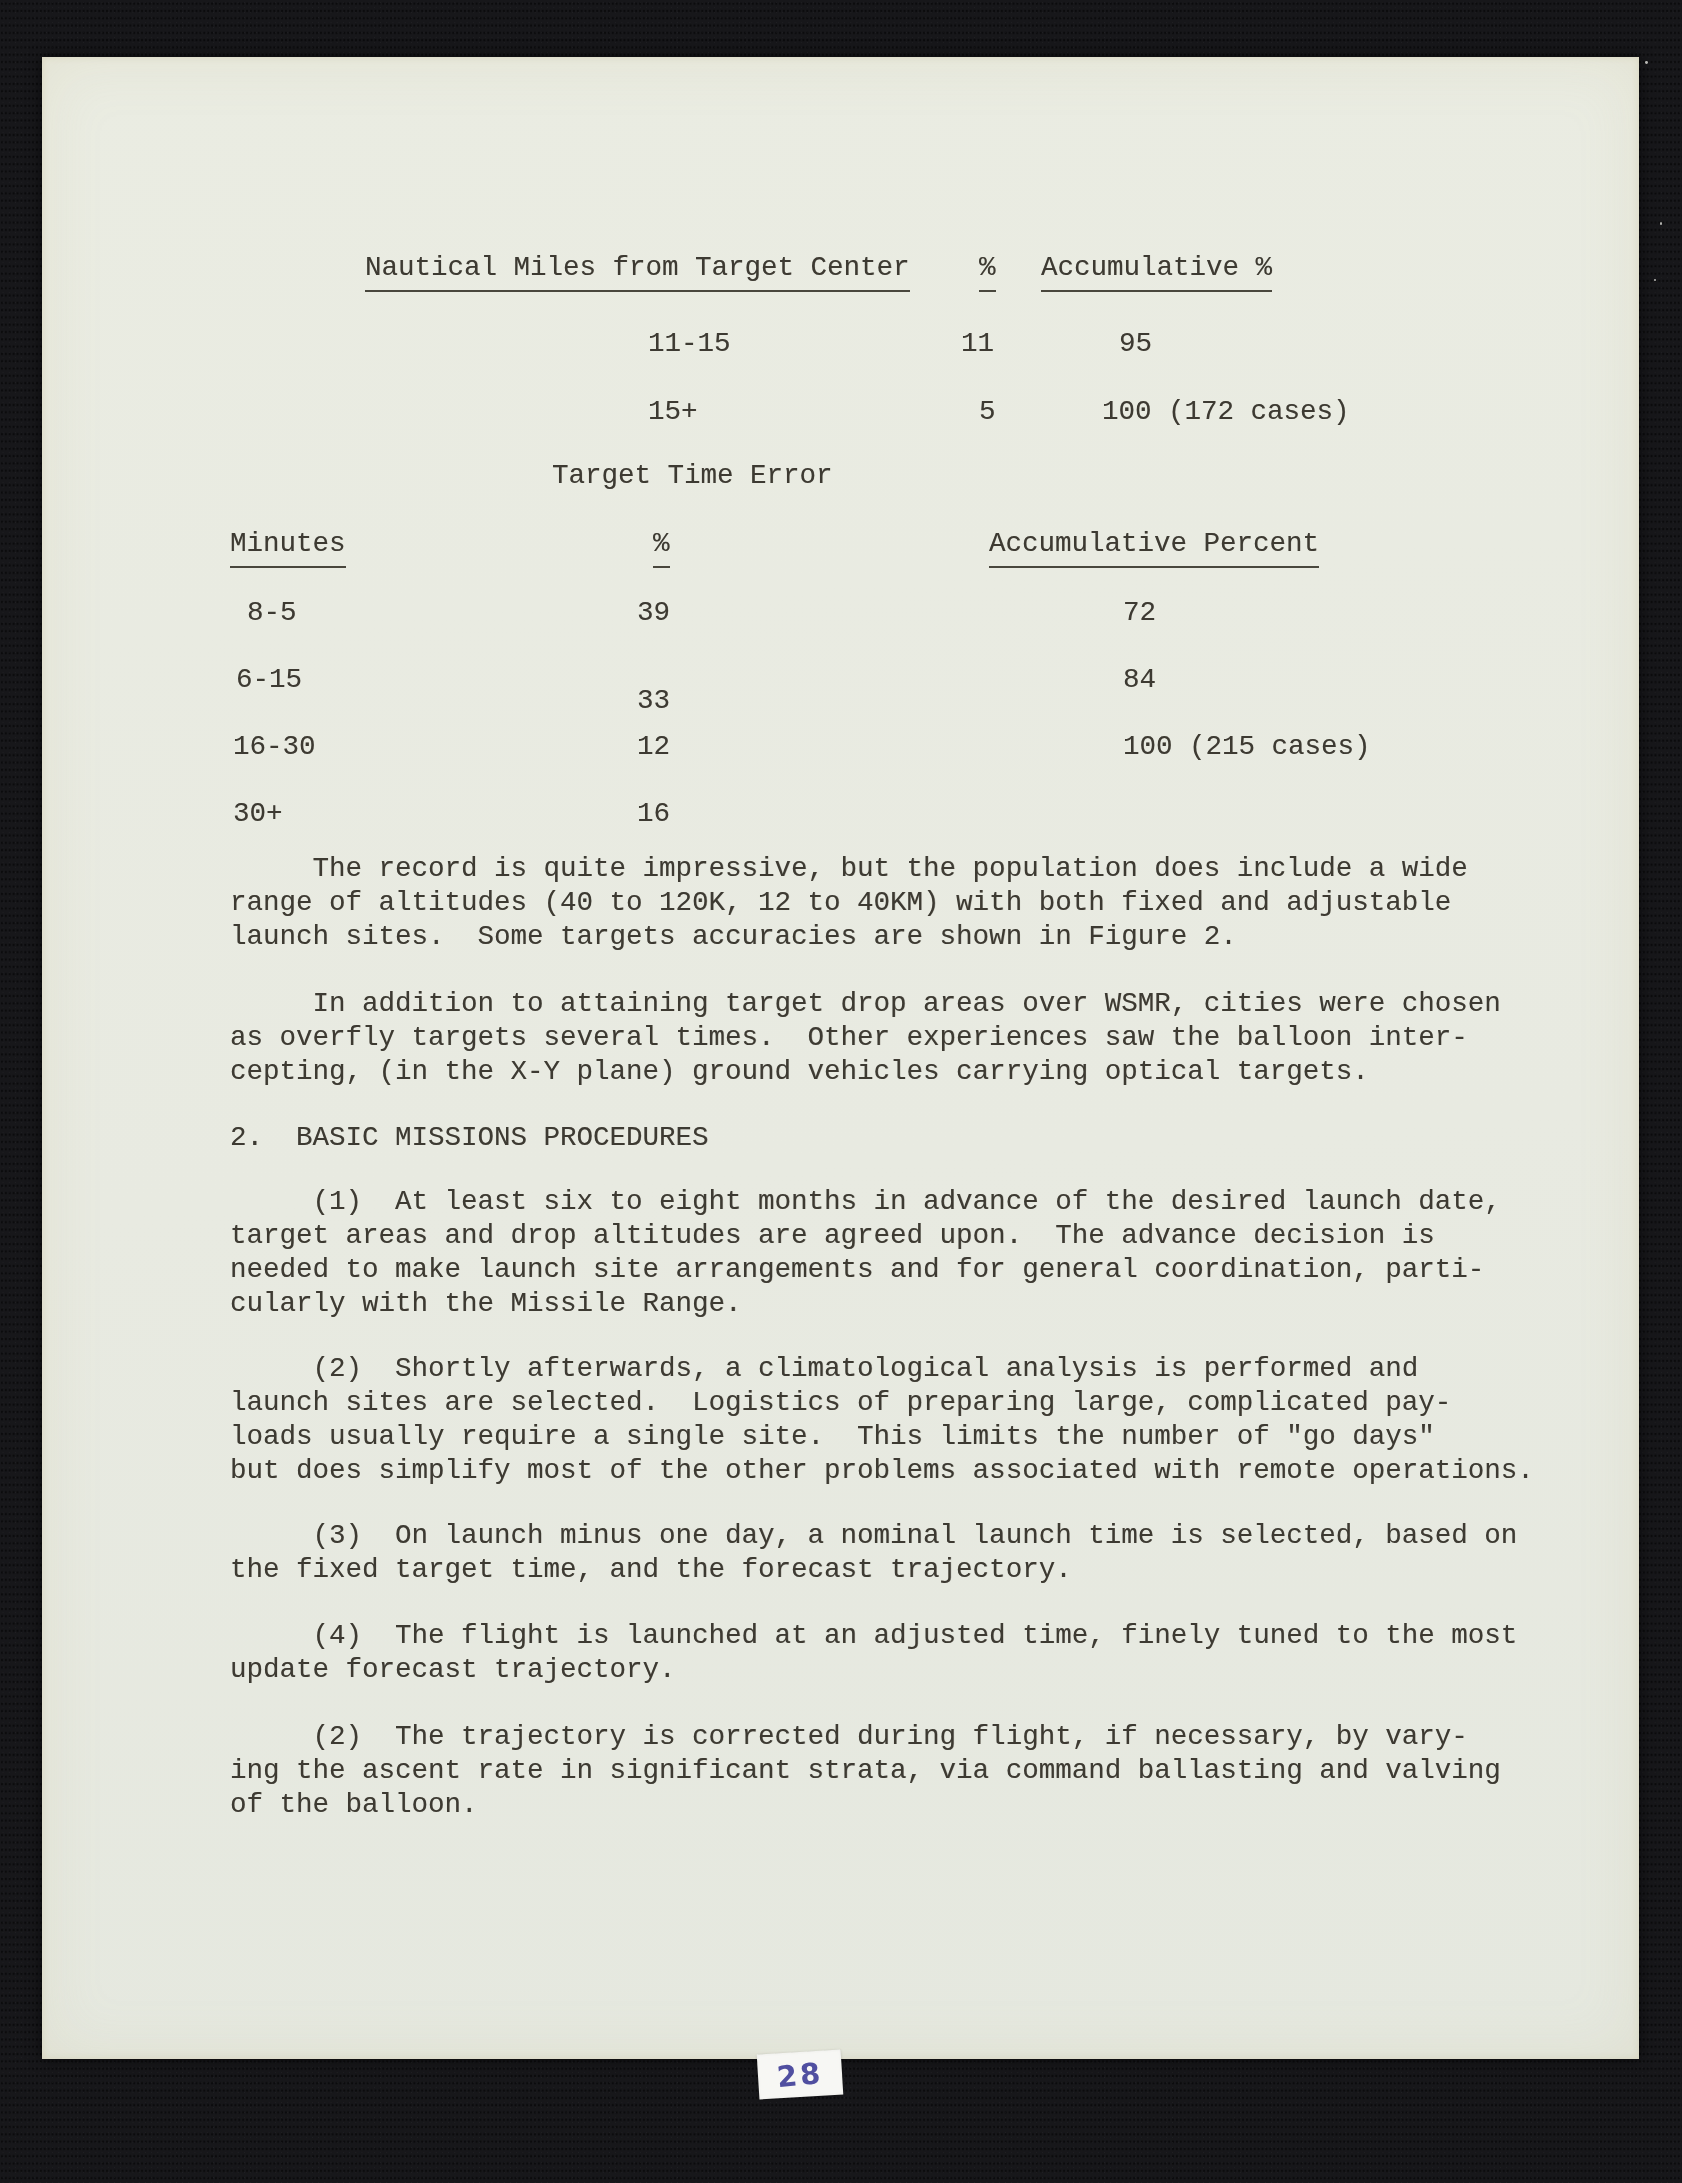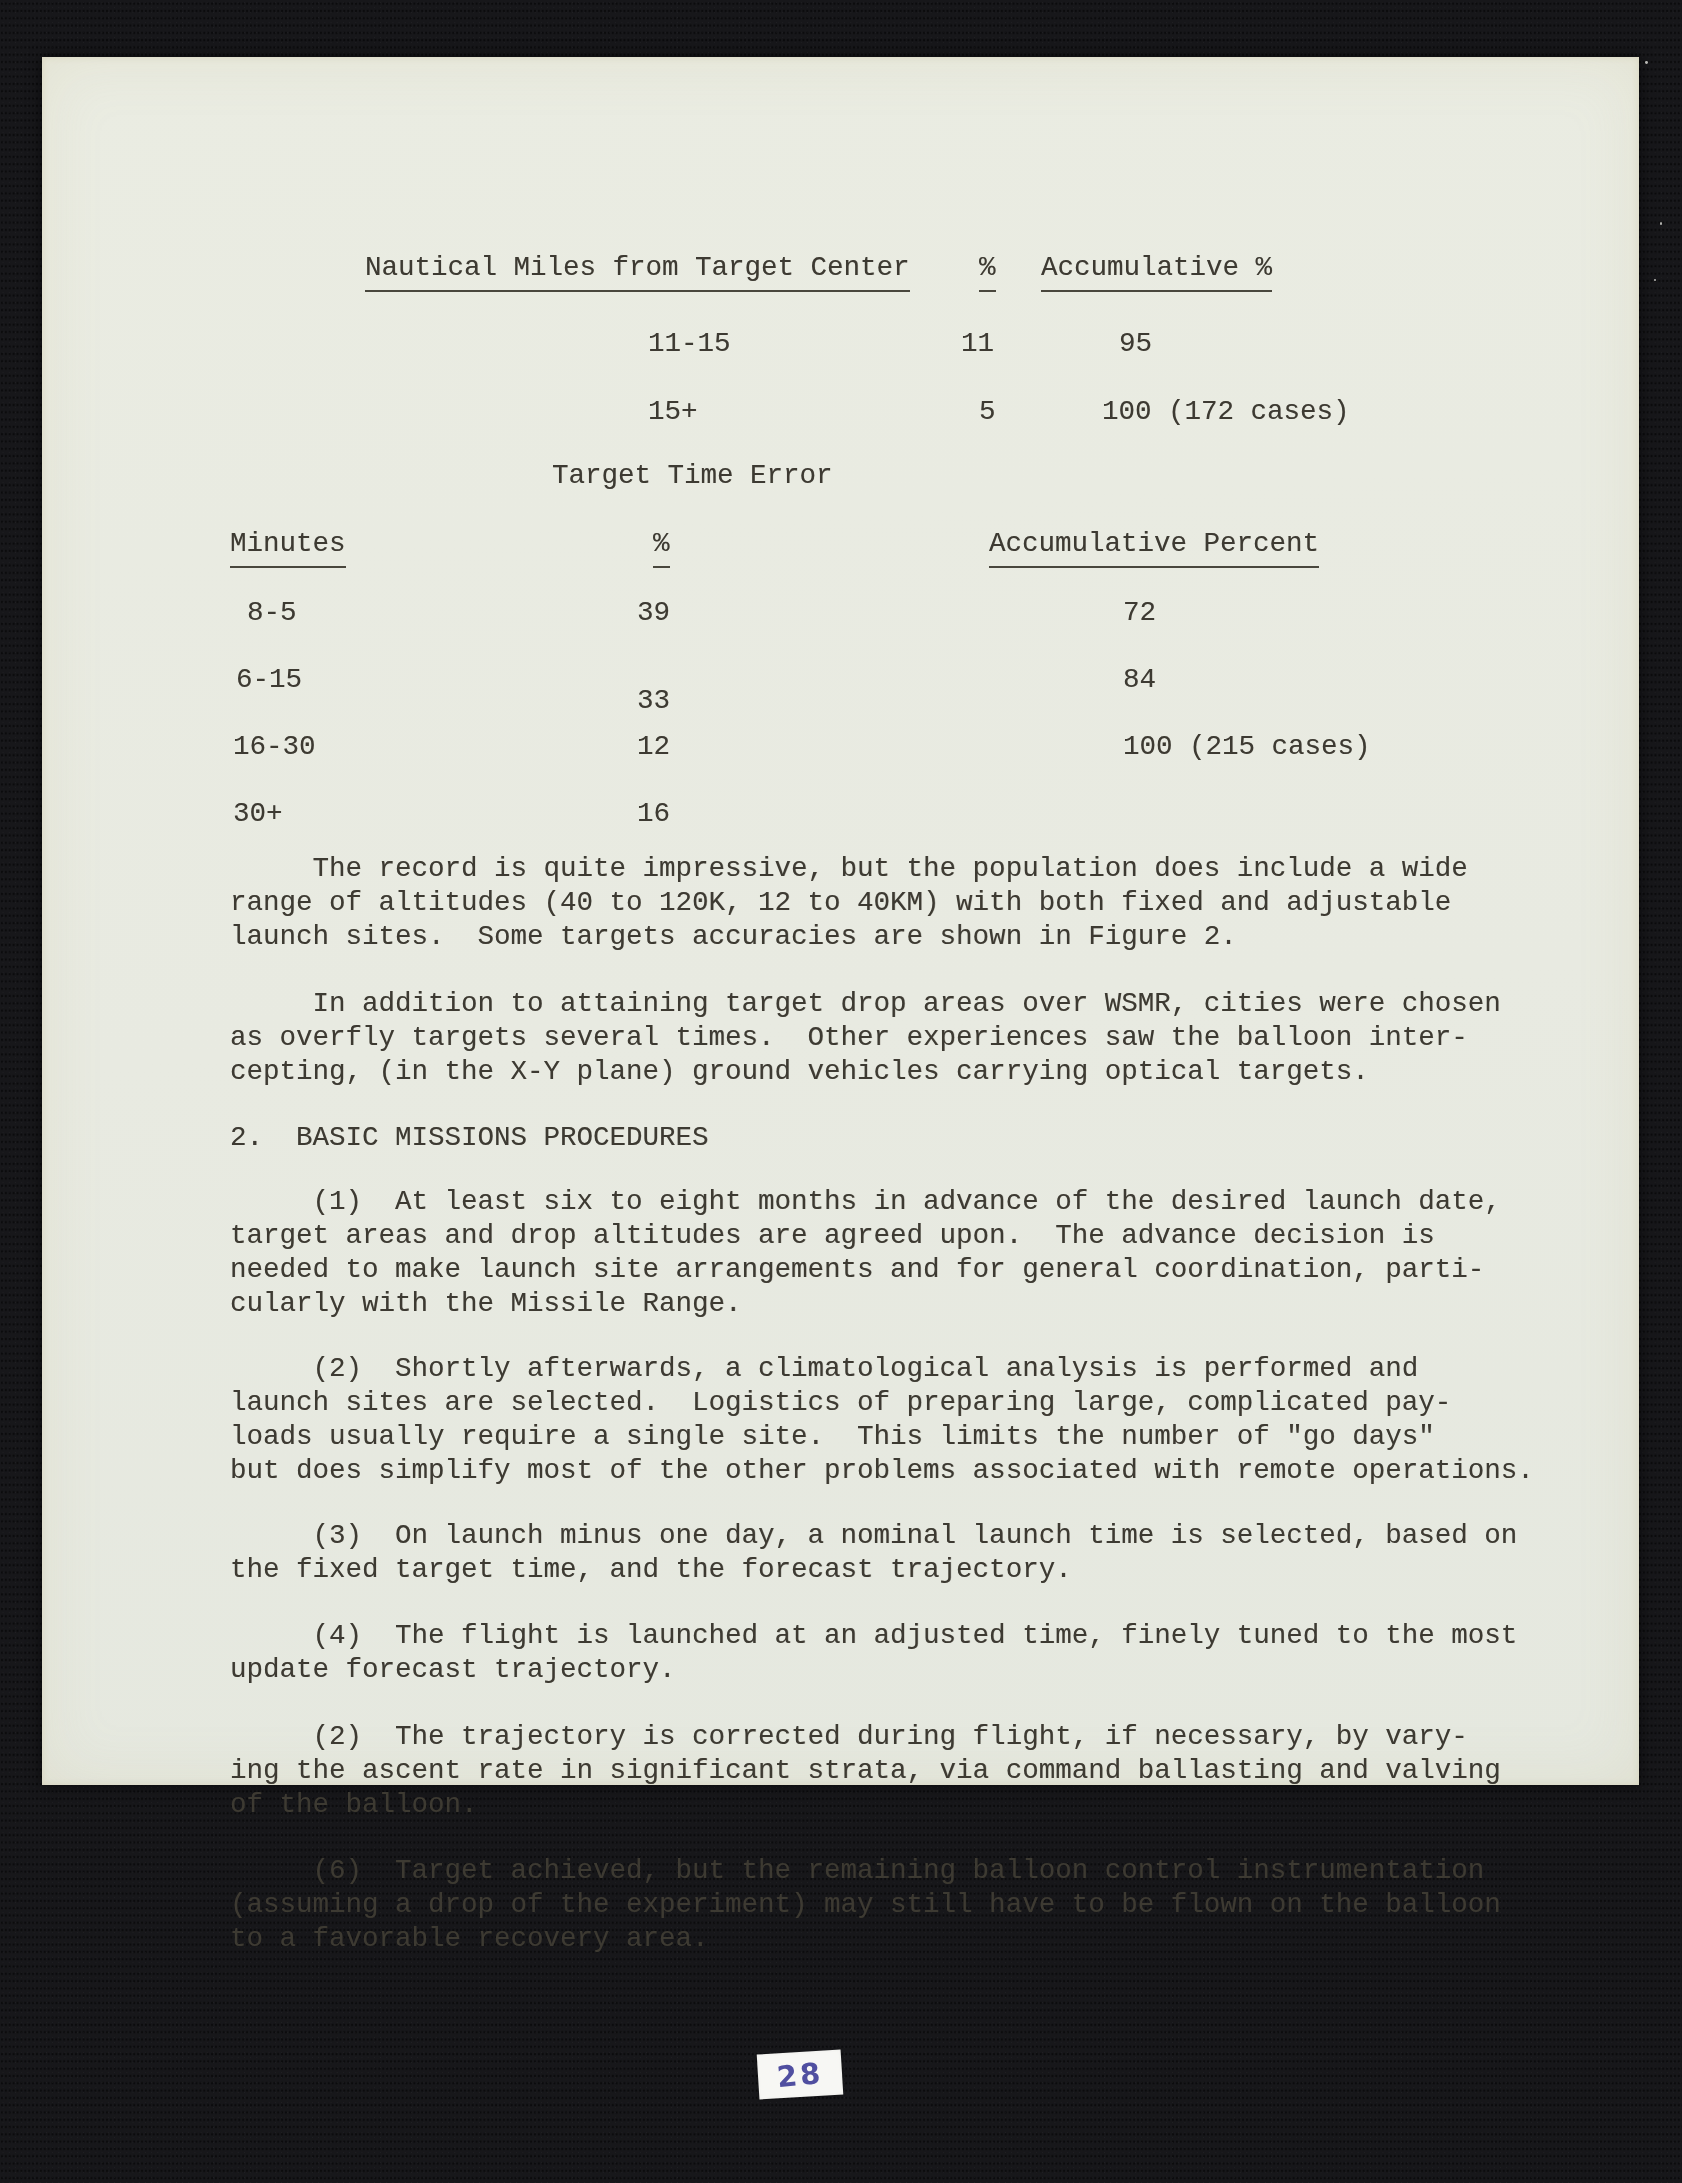"Nautical Miles from Target Center" .paper { height: 1728px -> 2002px }
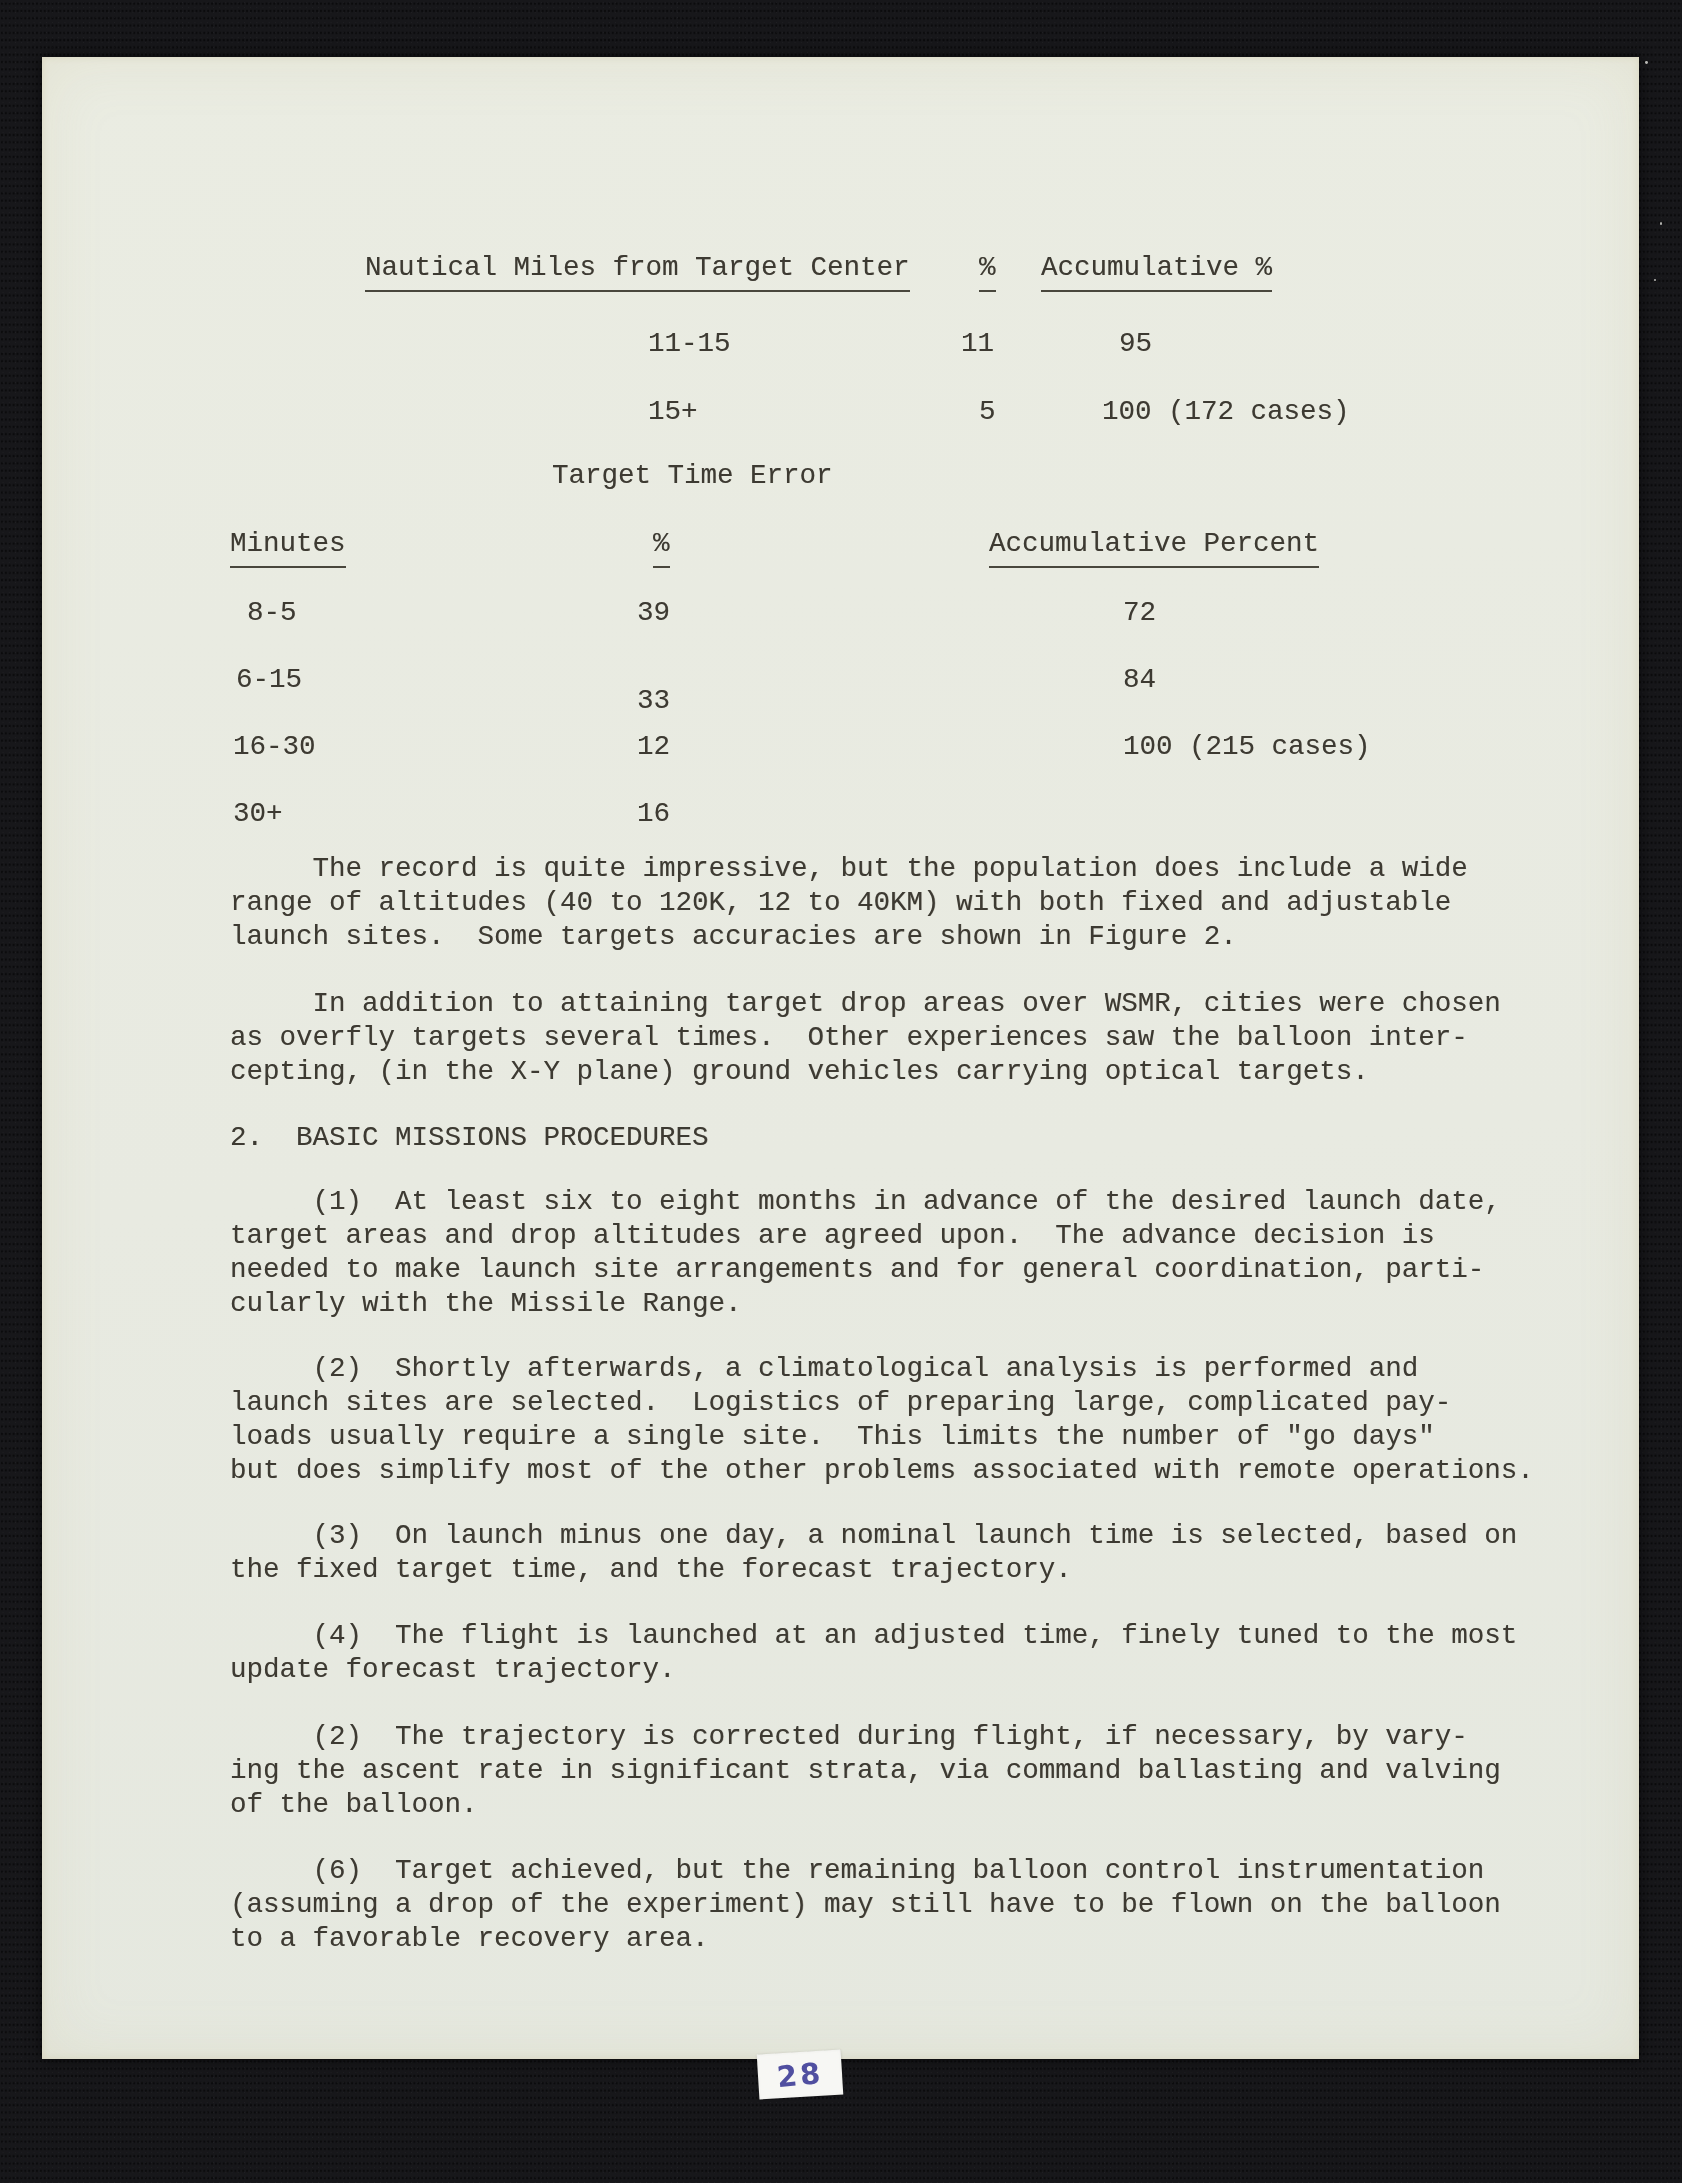"(6) Target achieved, but the" div.tx { html: <div> (6) Target achieved, but the remaining balloon control instrumentation (assuming a drop of the experiment) may still have to be flown on the balloon to a favorable recovery area.</div> -> none }
